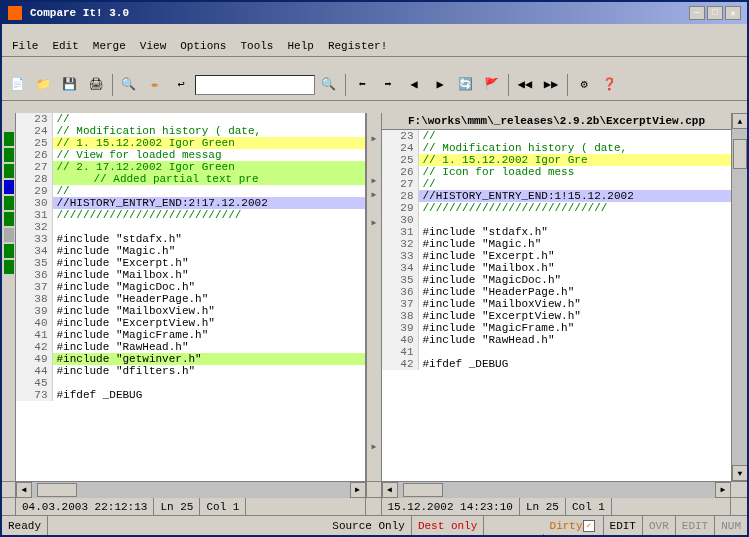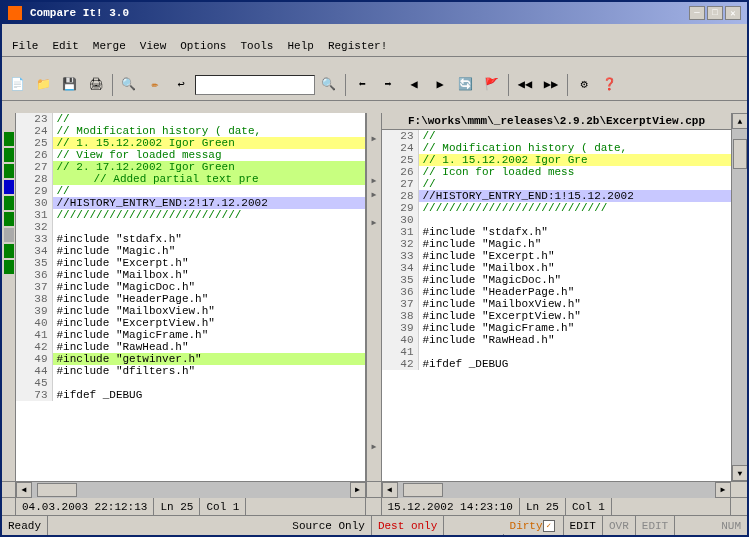"NUM" div.status-section { margin-left: 40px -> none }
